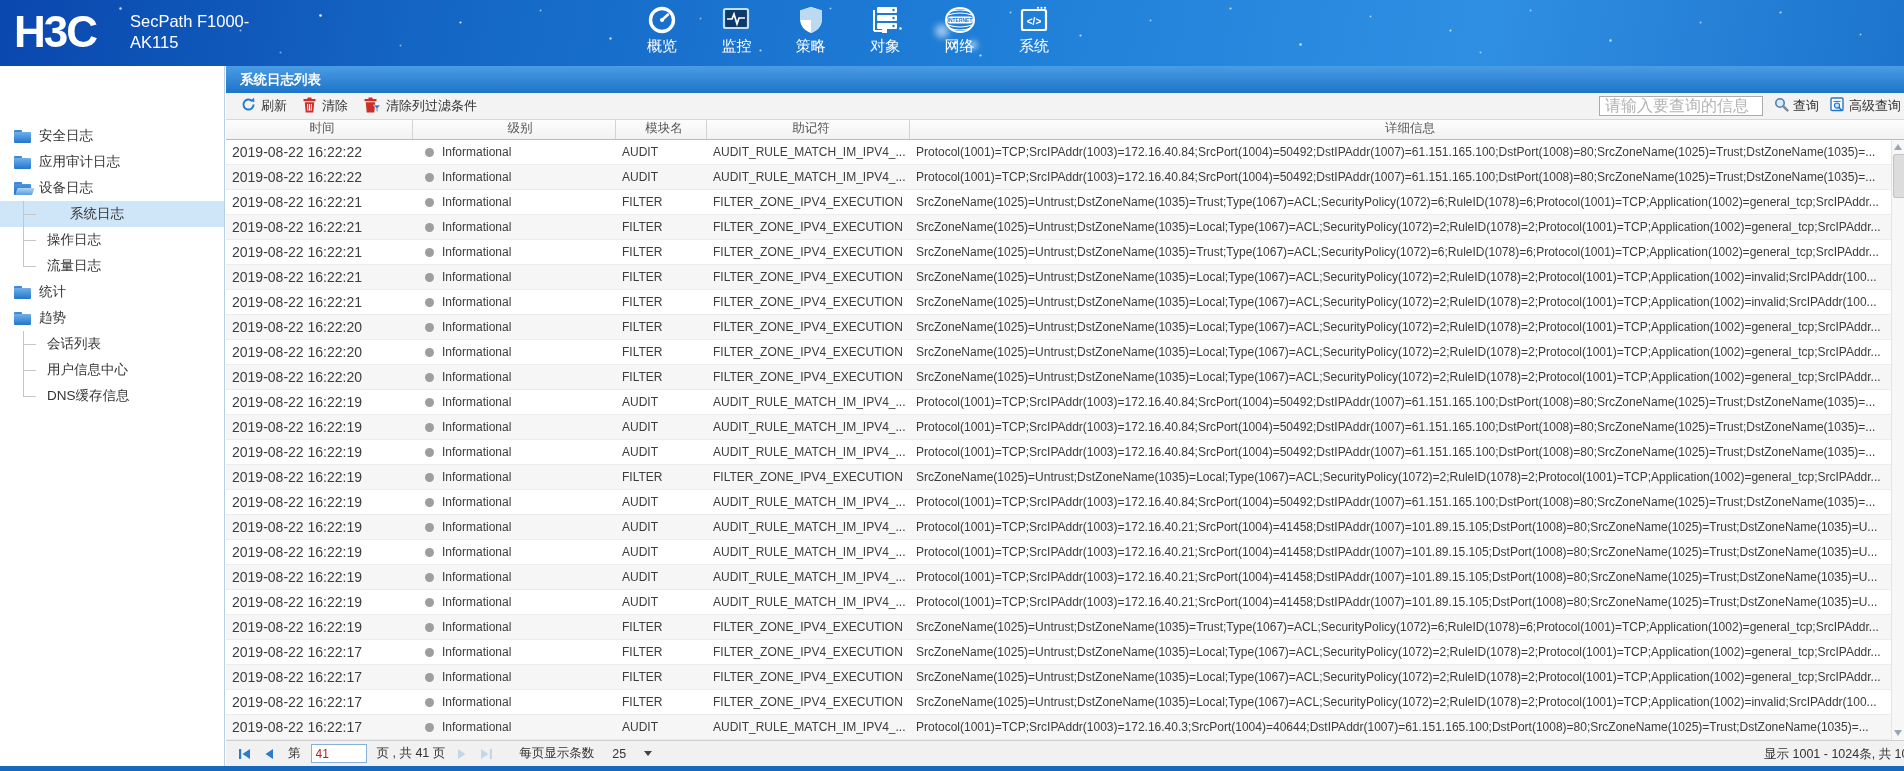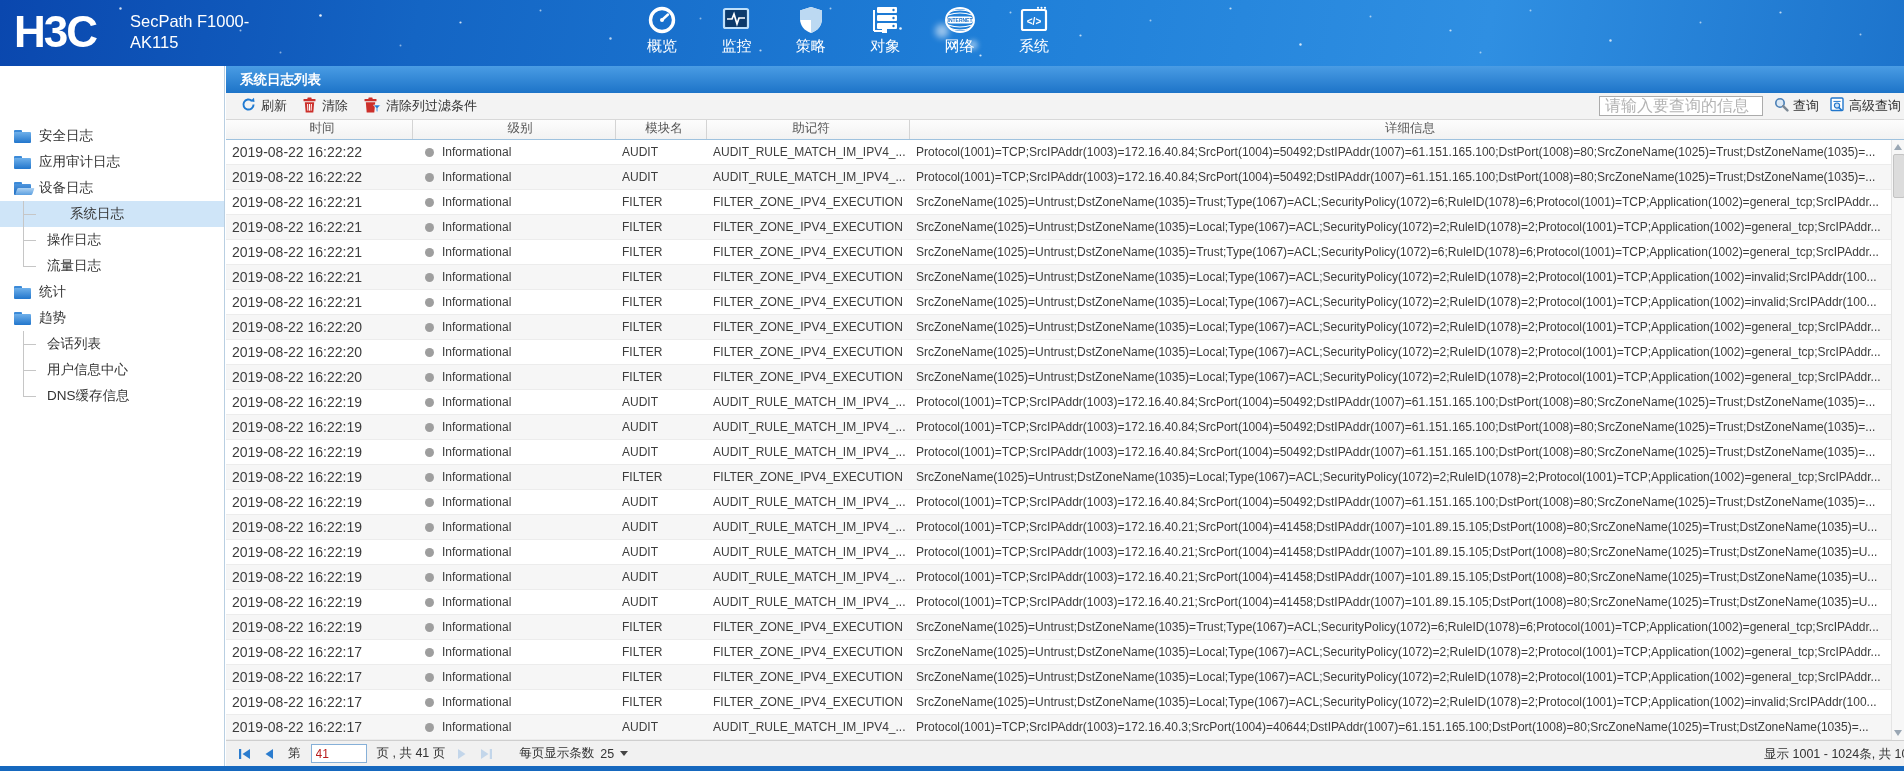"每页显示条数" .perpage { gap: 6px -> 18px }
